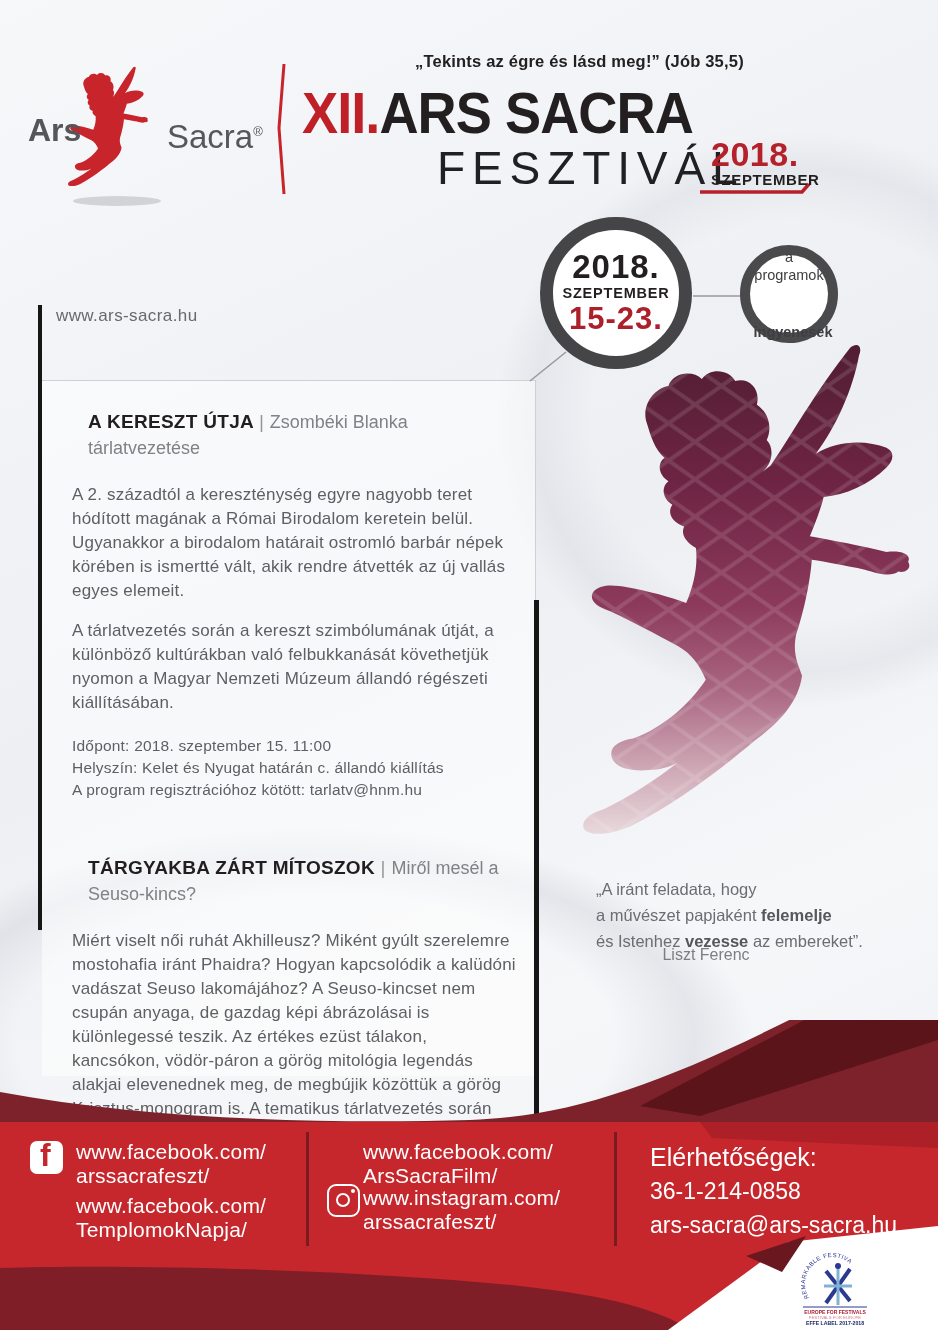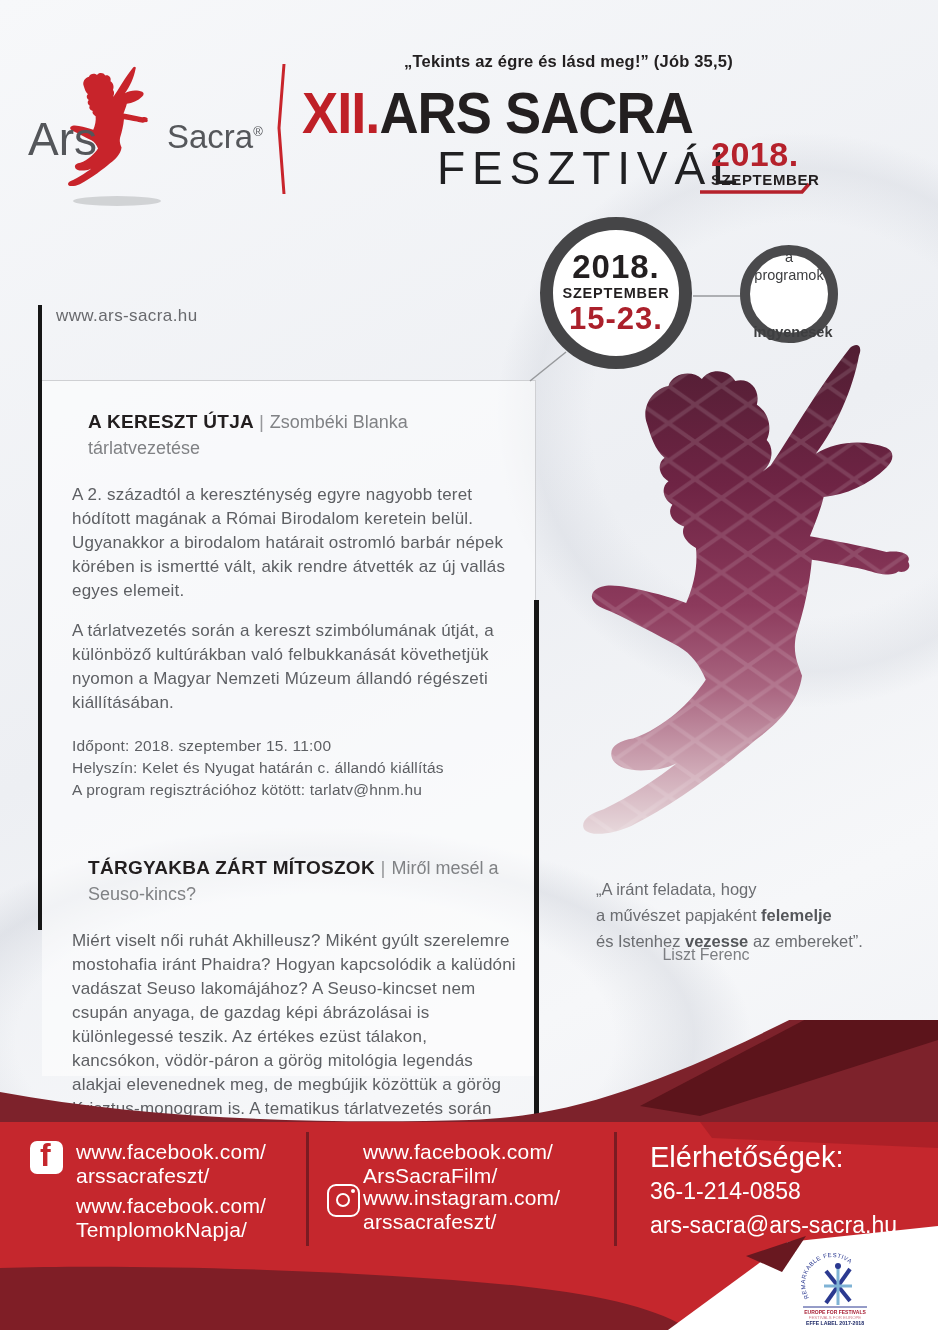"„Tekints az égre és lásd" .bible-quote { left: 404px -> 415px }
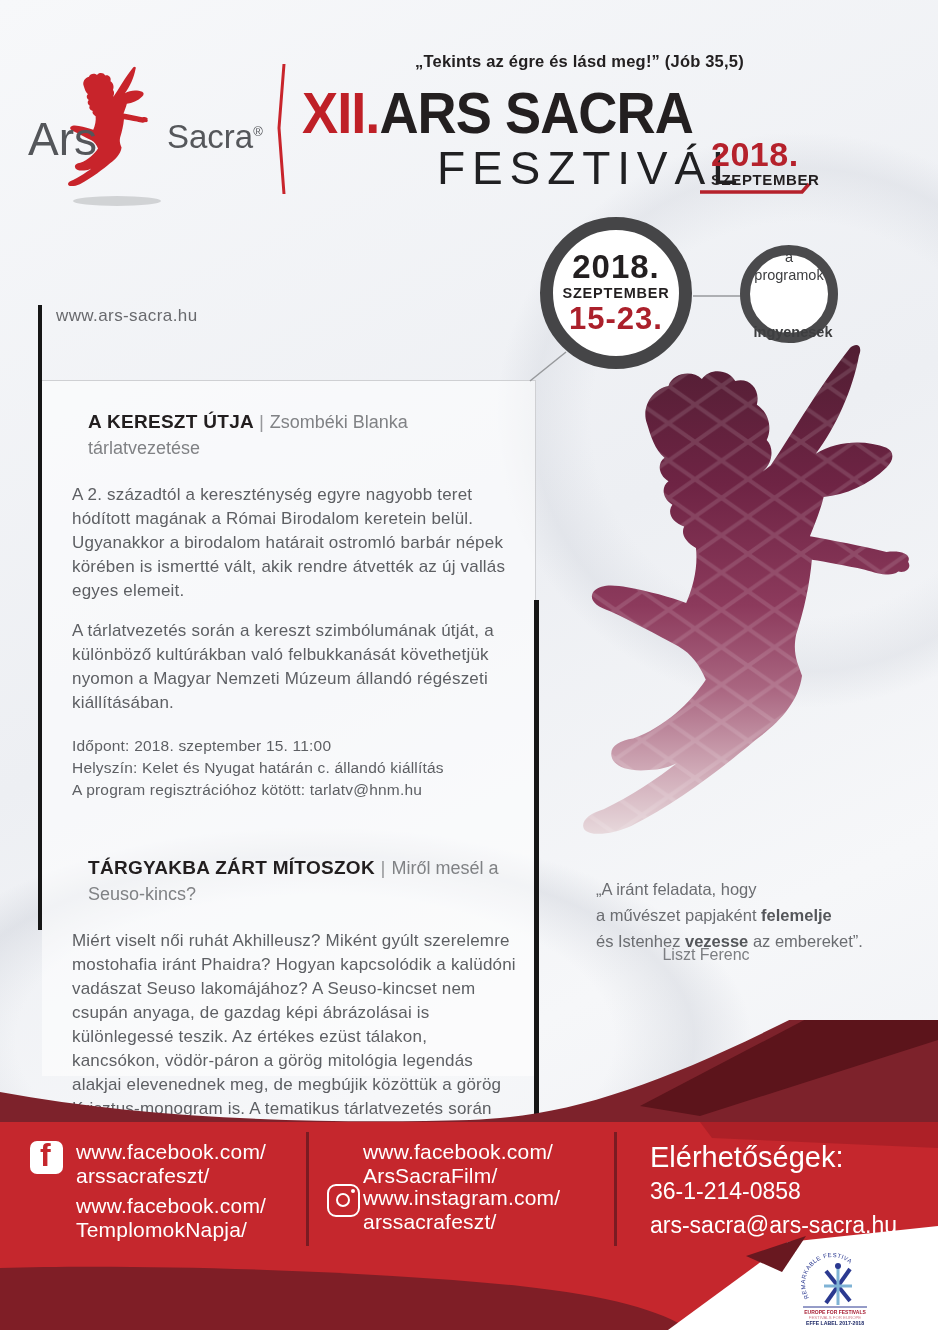"Ars" .ars-word { font-size: 46px -> 32px; font-weight: 400 -> 700 }
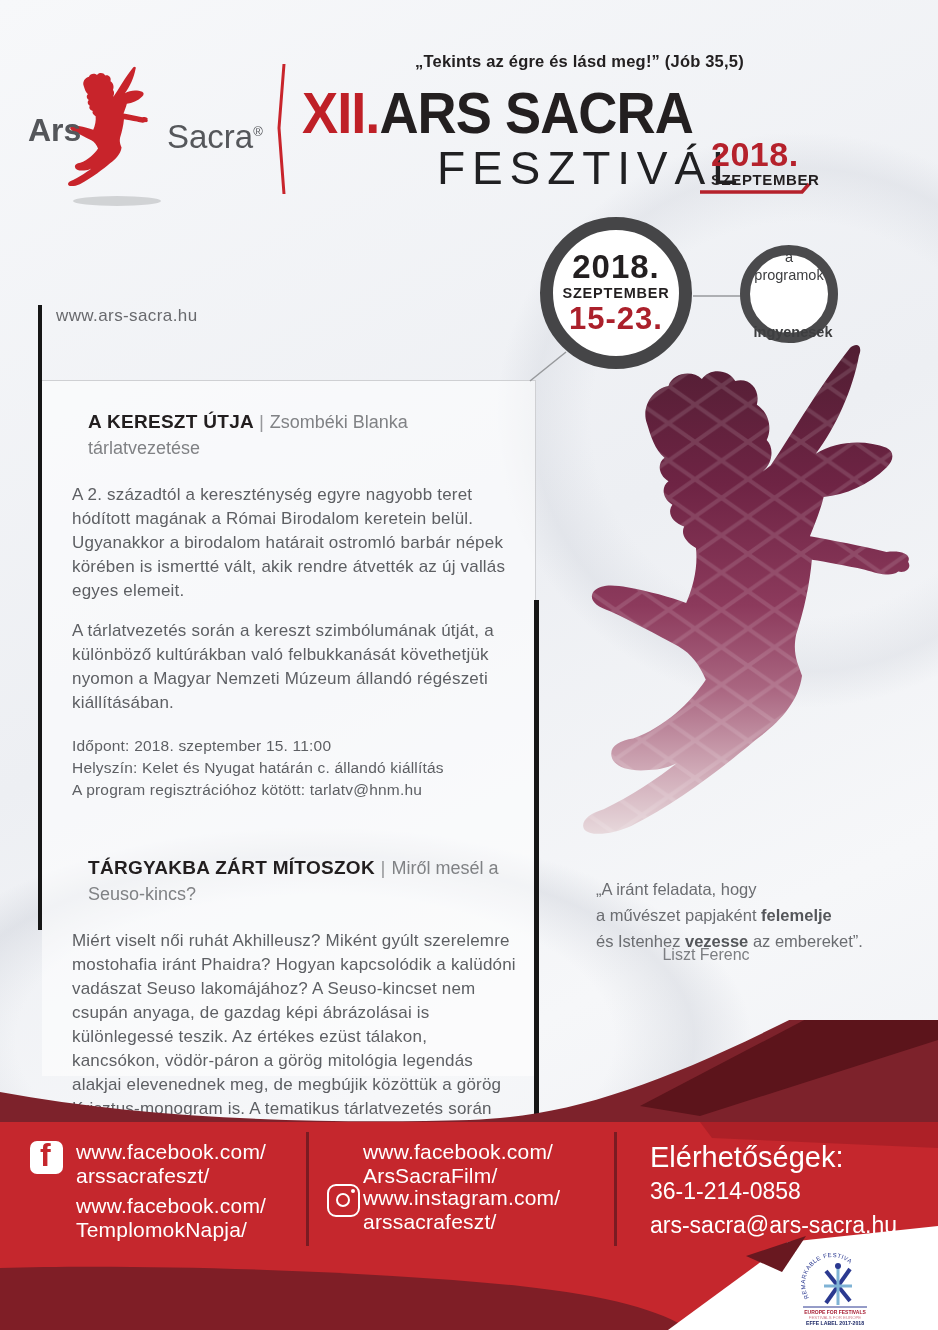"Elérhetőségek:" .contact .ch { font-size: 29px -> 25px }
